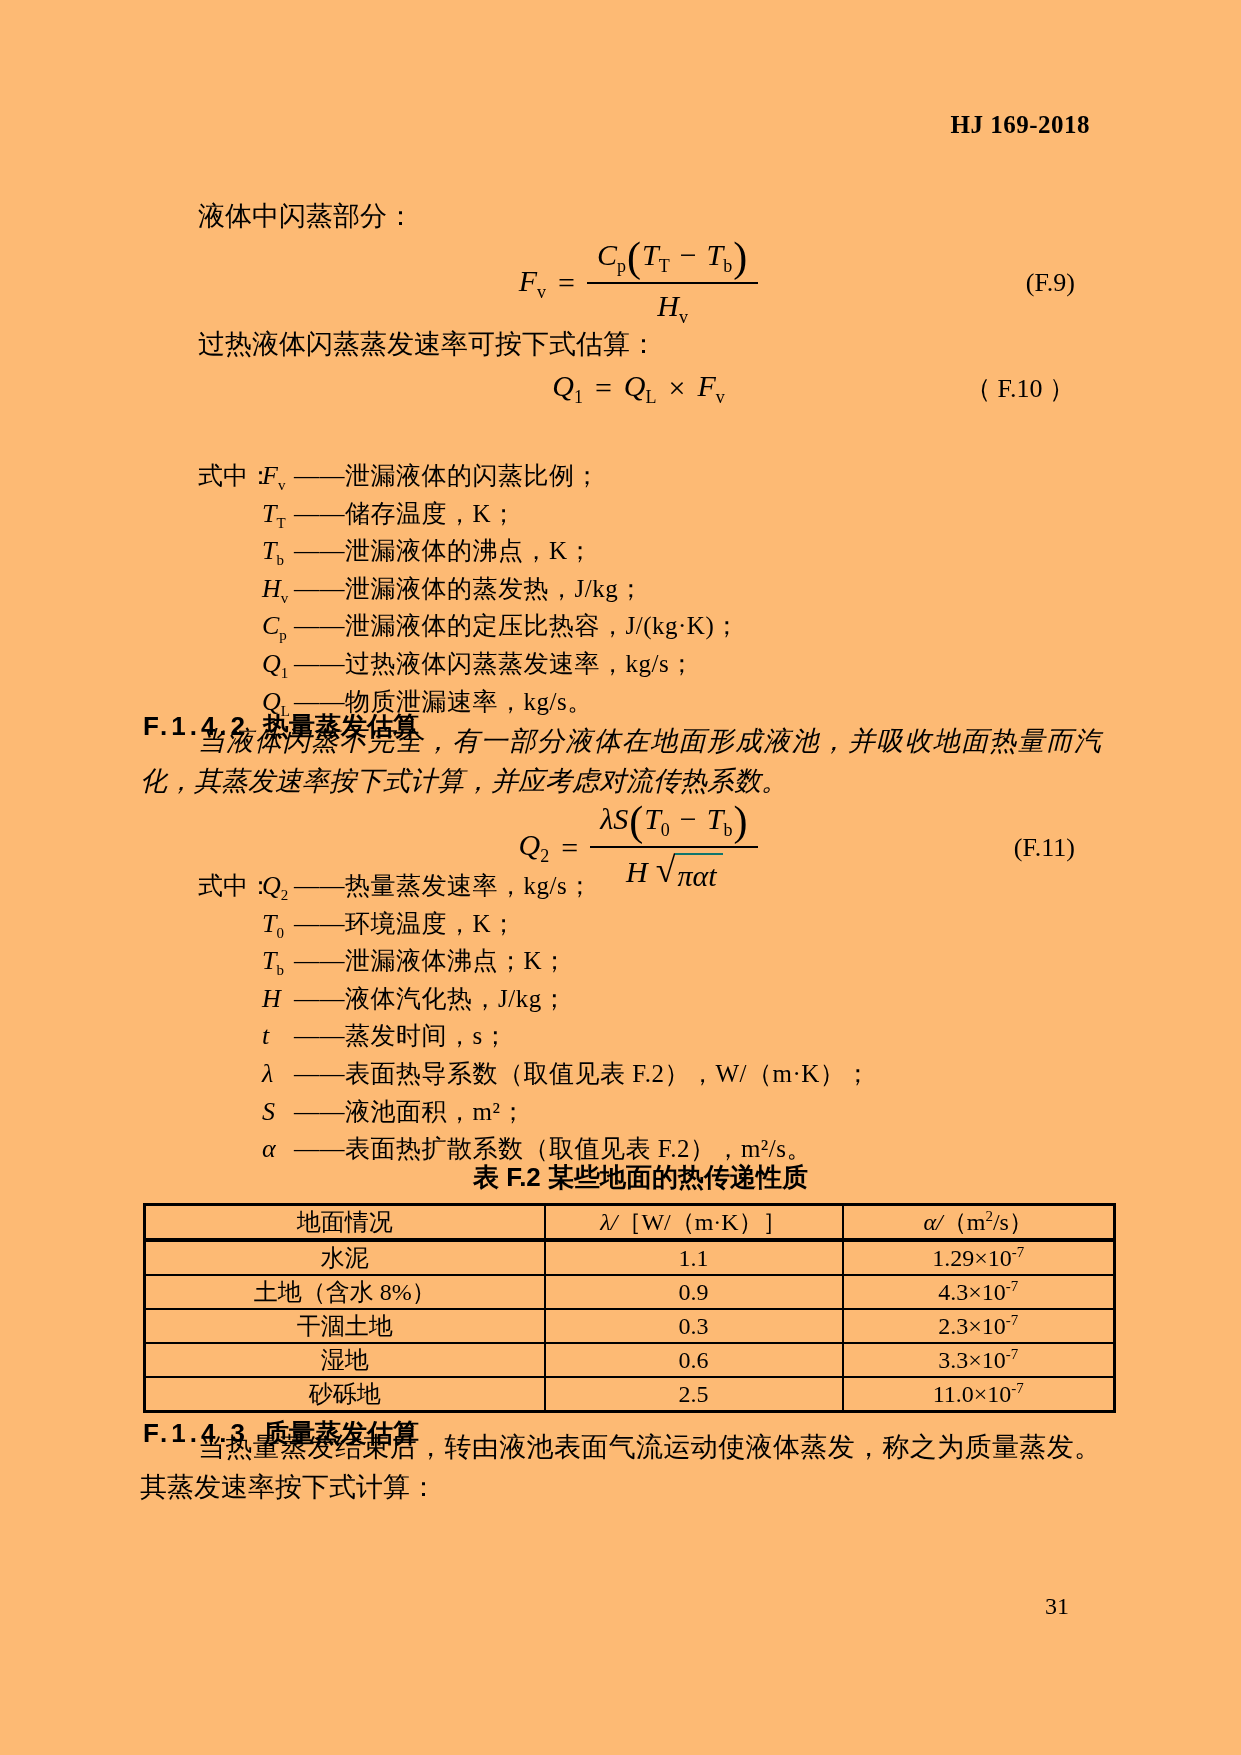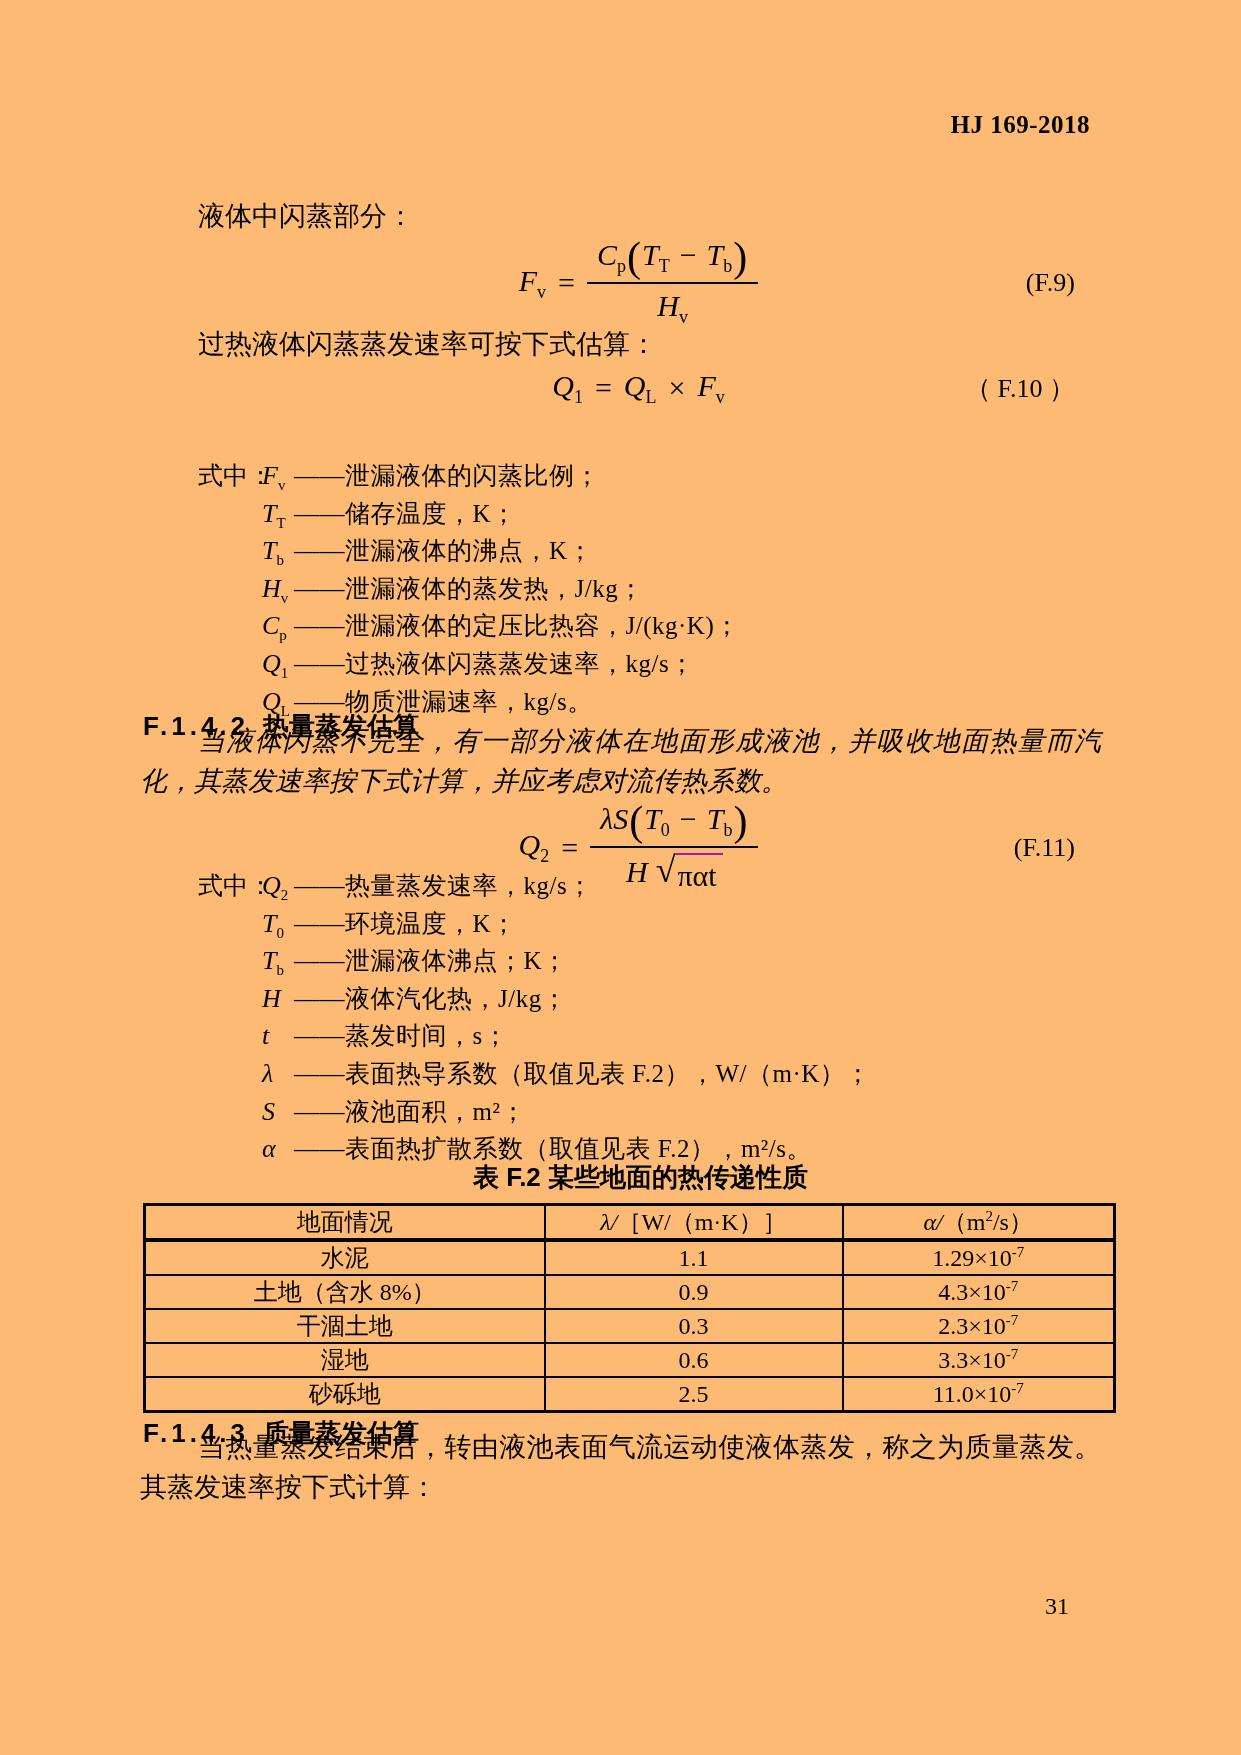"παt" .radicand { border-top: 2px solid #a21caf -> 2px solid #0f766e; font-style: none -> italic }
